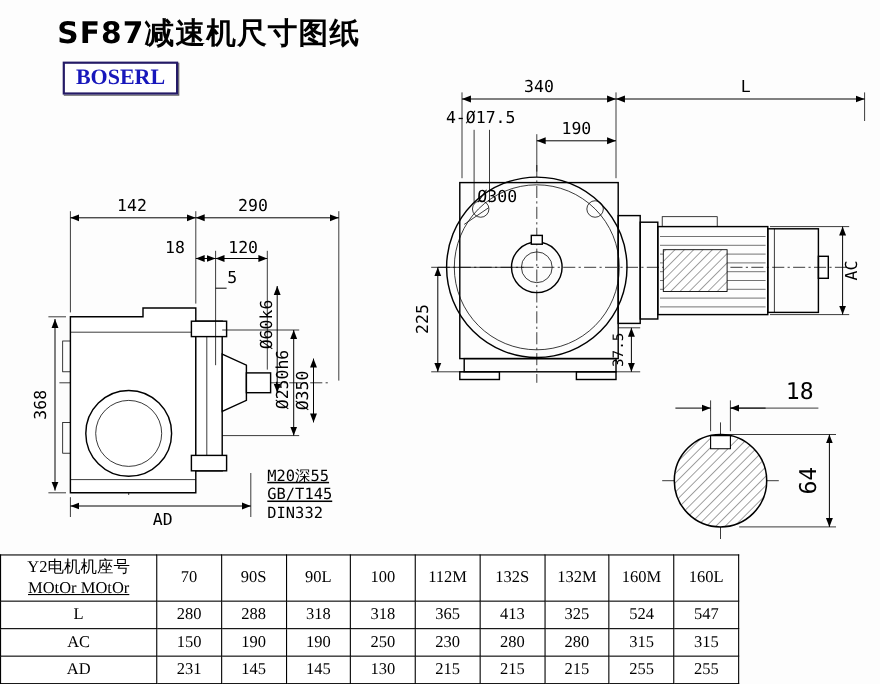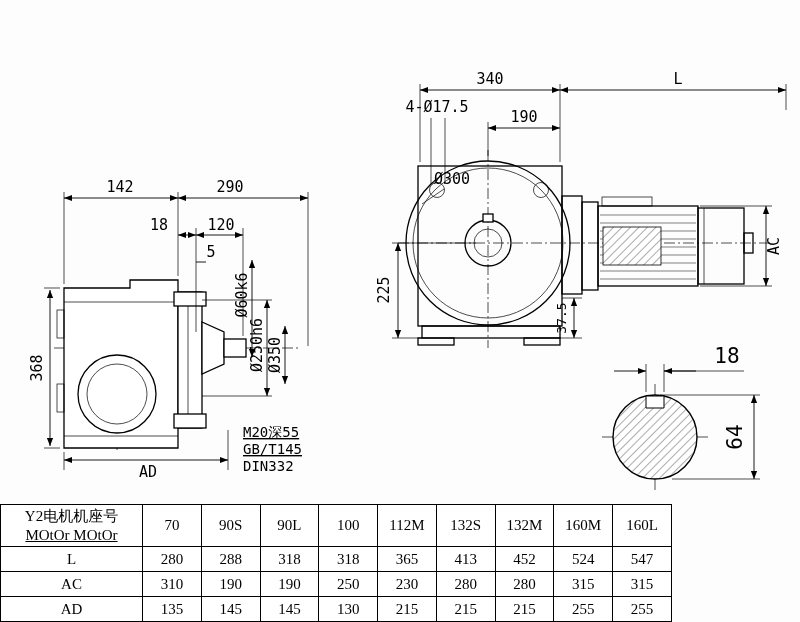"SF87减速机尺寸图纸" div.title { html: none -> <div>SF87减速机尺寸图纸</div> }
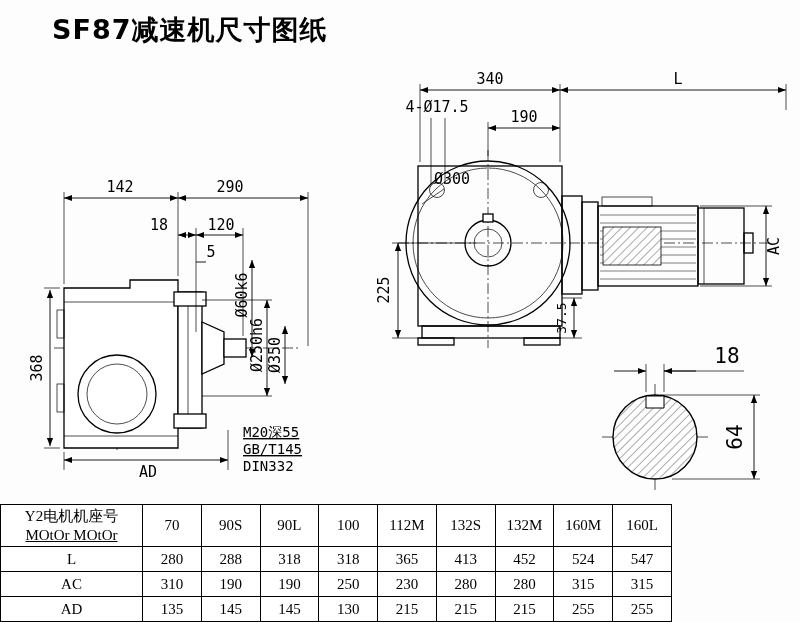"BOSERL" div.logo { html: none -> <div>BOSERL</div> }
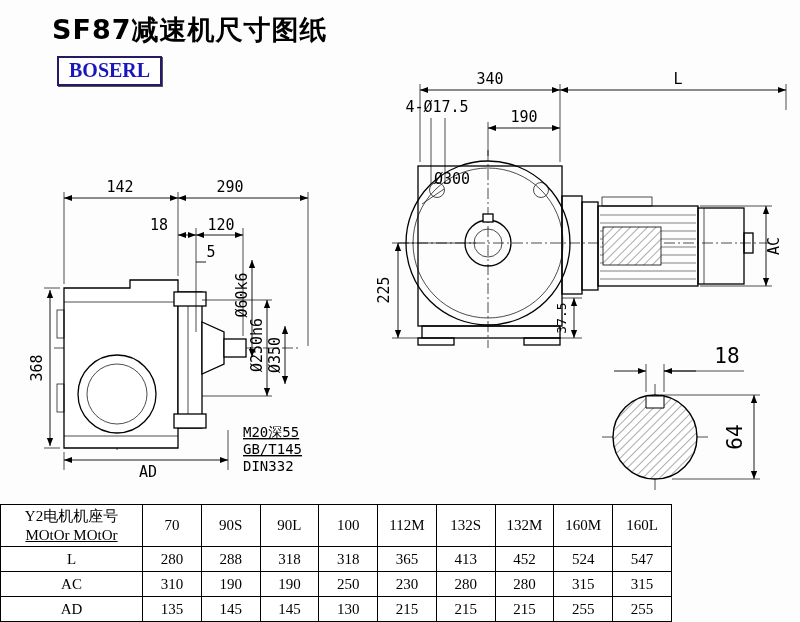"452" td { text: 452 -> 325 }
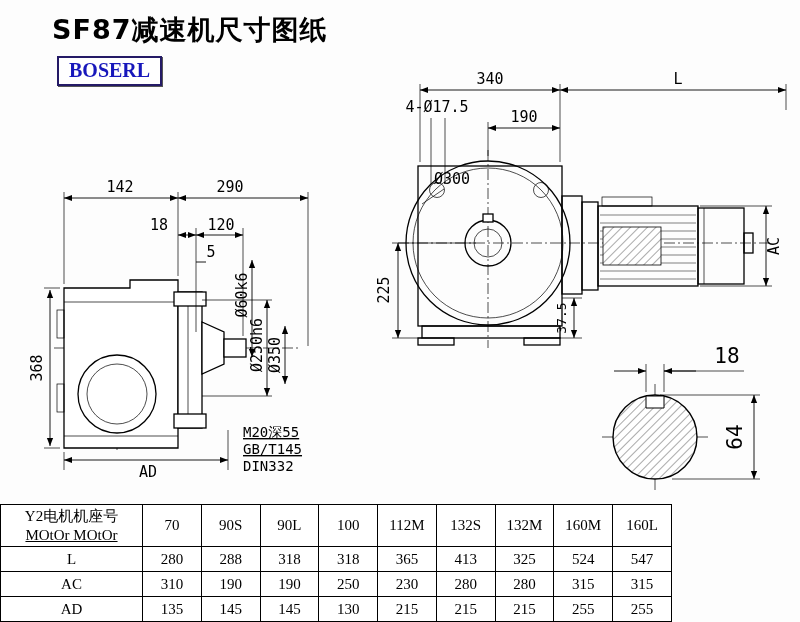"310" td { text: 310 -> 150 }
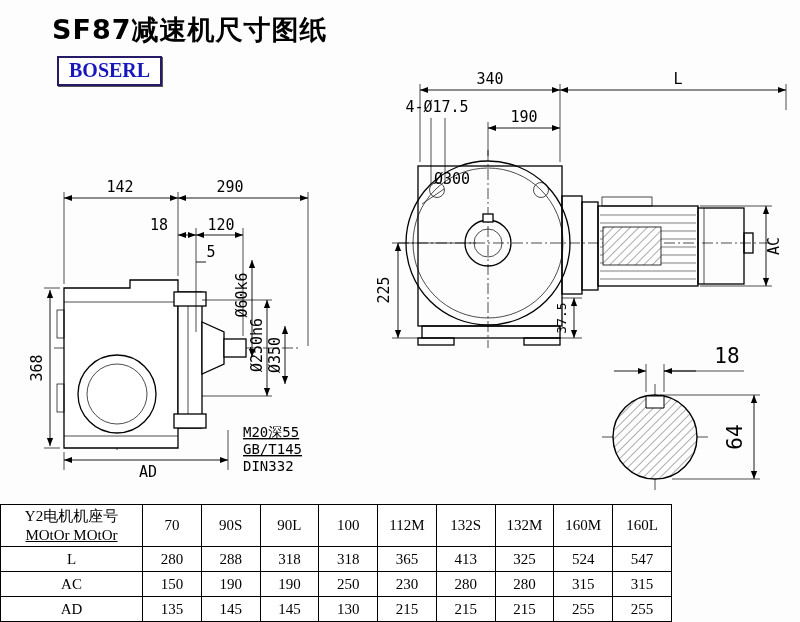"135" td { text: 135 -> 231 }
